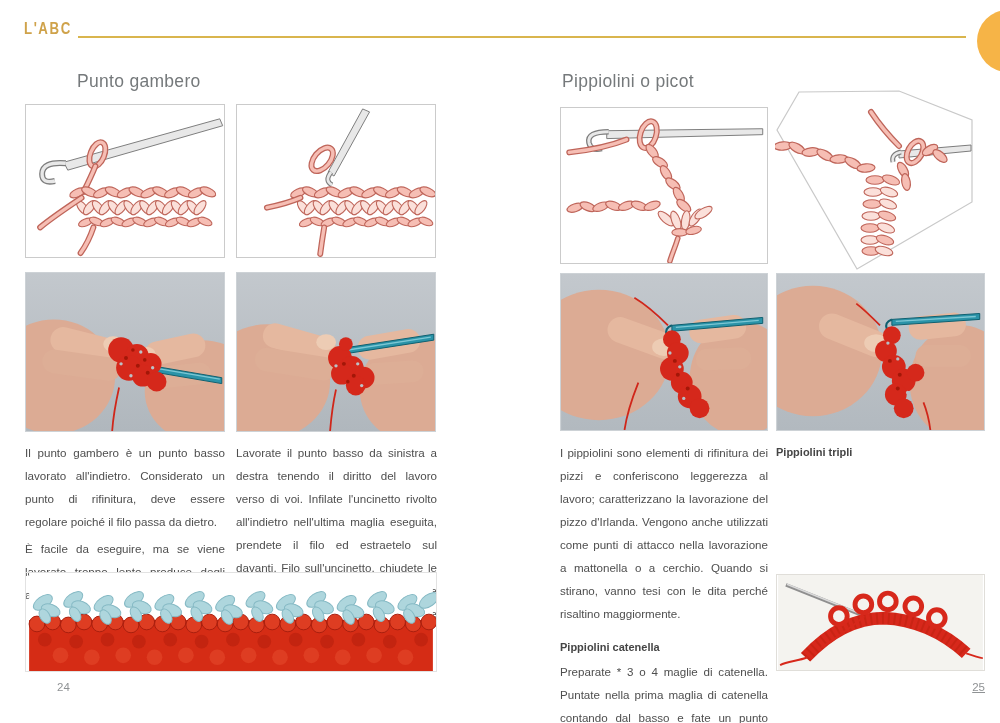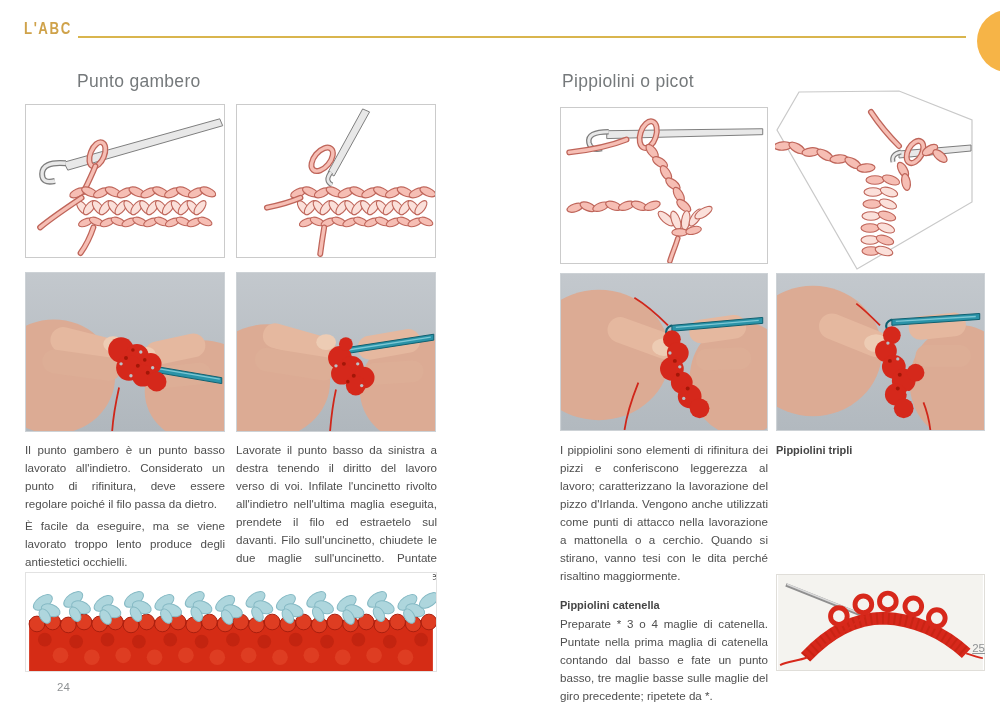"Il punto gambero è un" .body-col { line-height: 18px -> 23px }
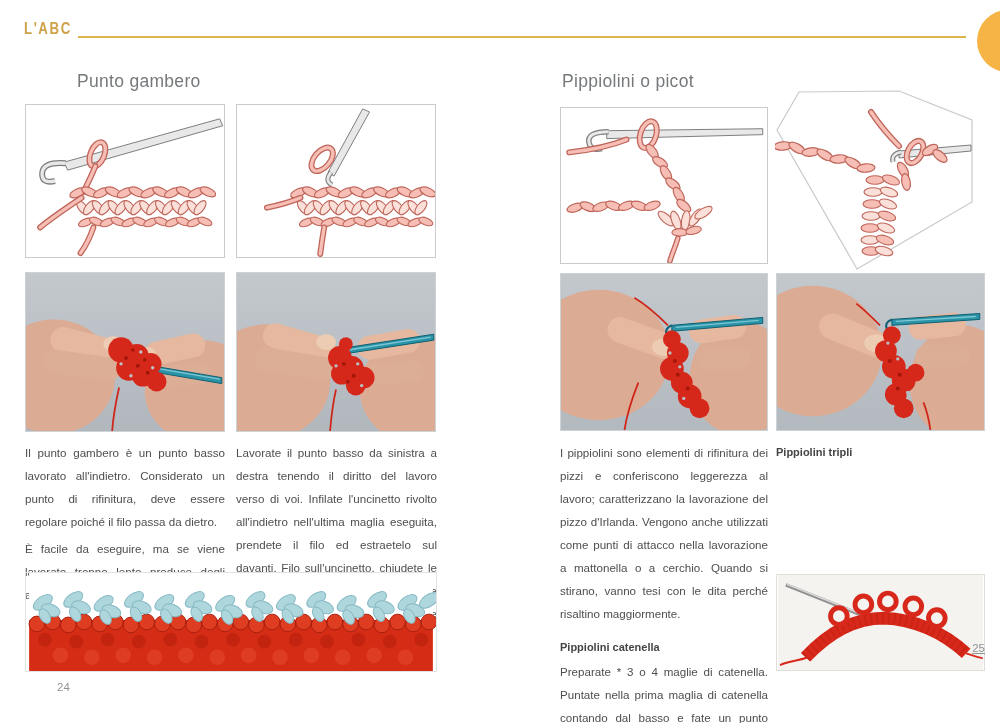"25" span.abs { top: 642px -> 681px }
